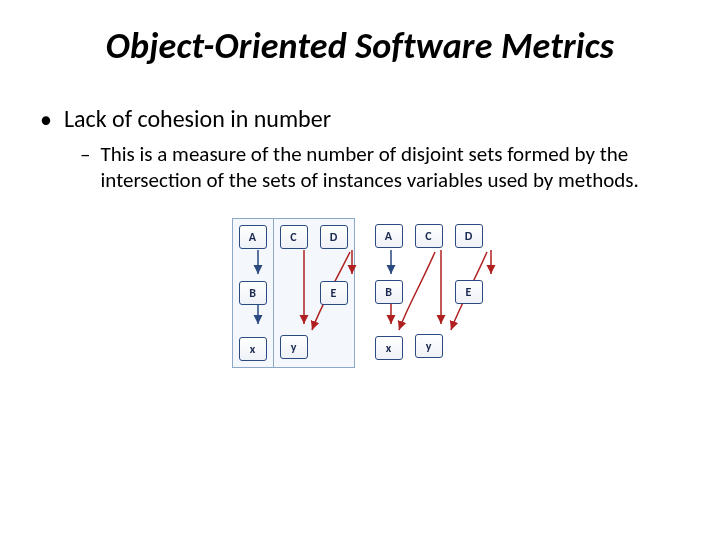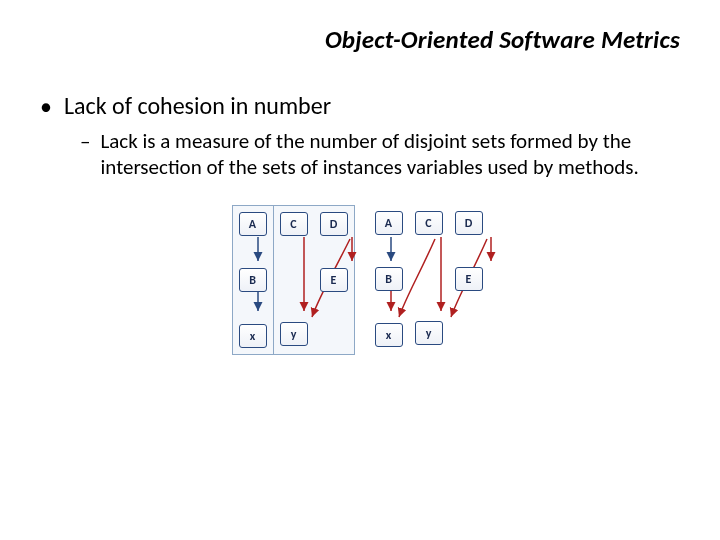"Object-Oriented Software Metrics" .title { font-size: 25px -> 36px; text-align: right -> center }
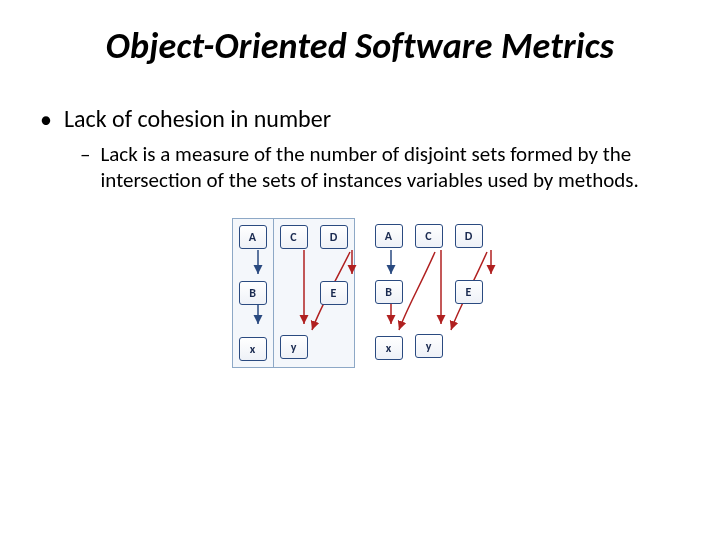"Lack is a measure of" span { text: Lack -> This }
